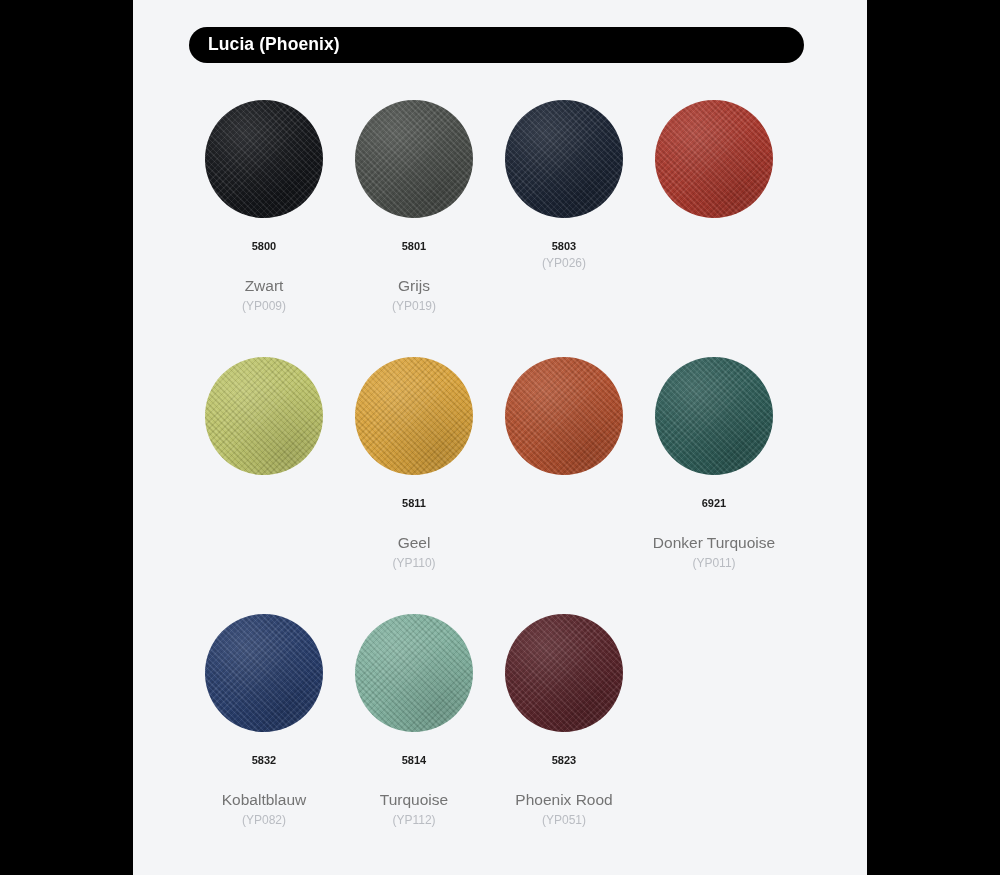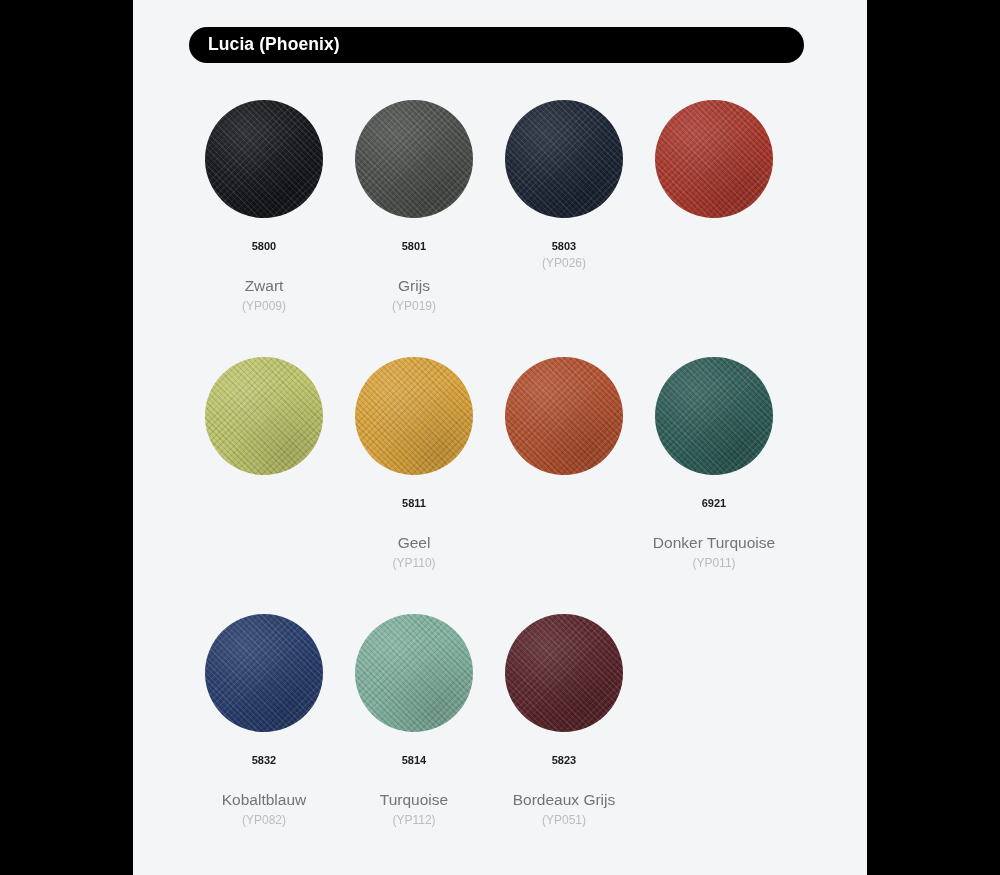"Bordeaux Grijs" div.name { text: Bordeaux Grijs -> Phoenix Rood }
